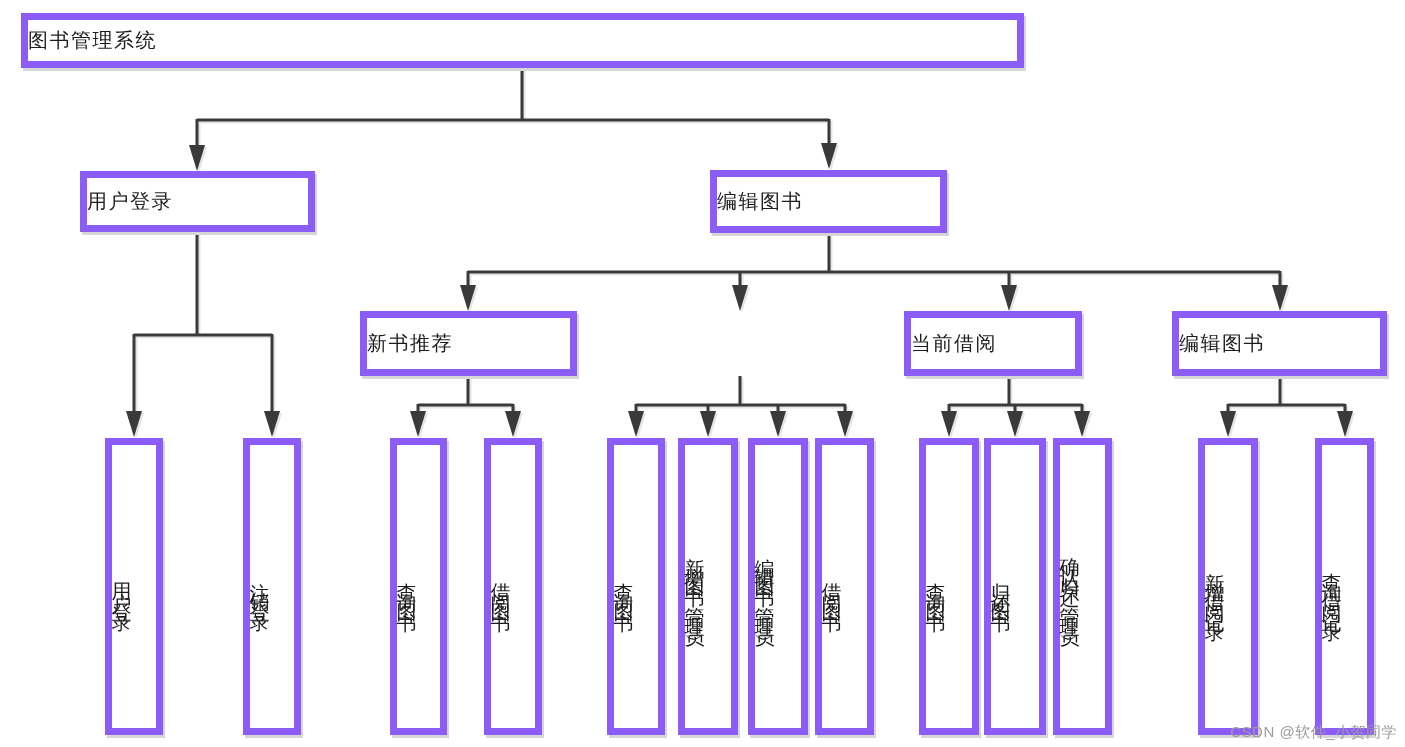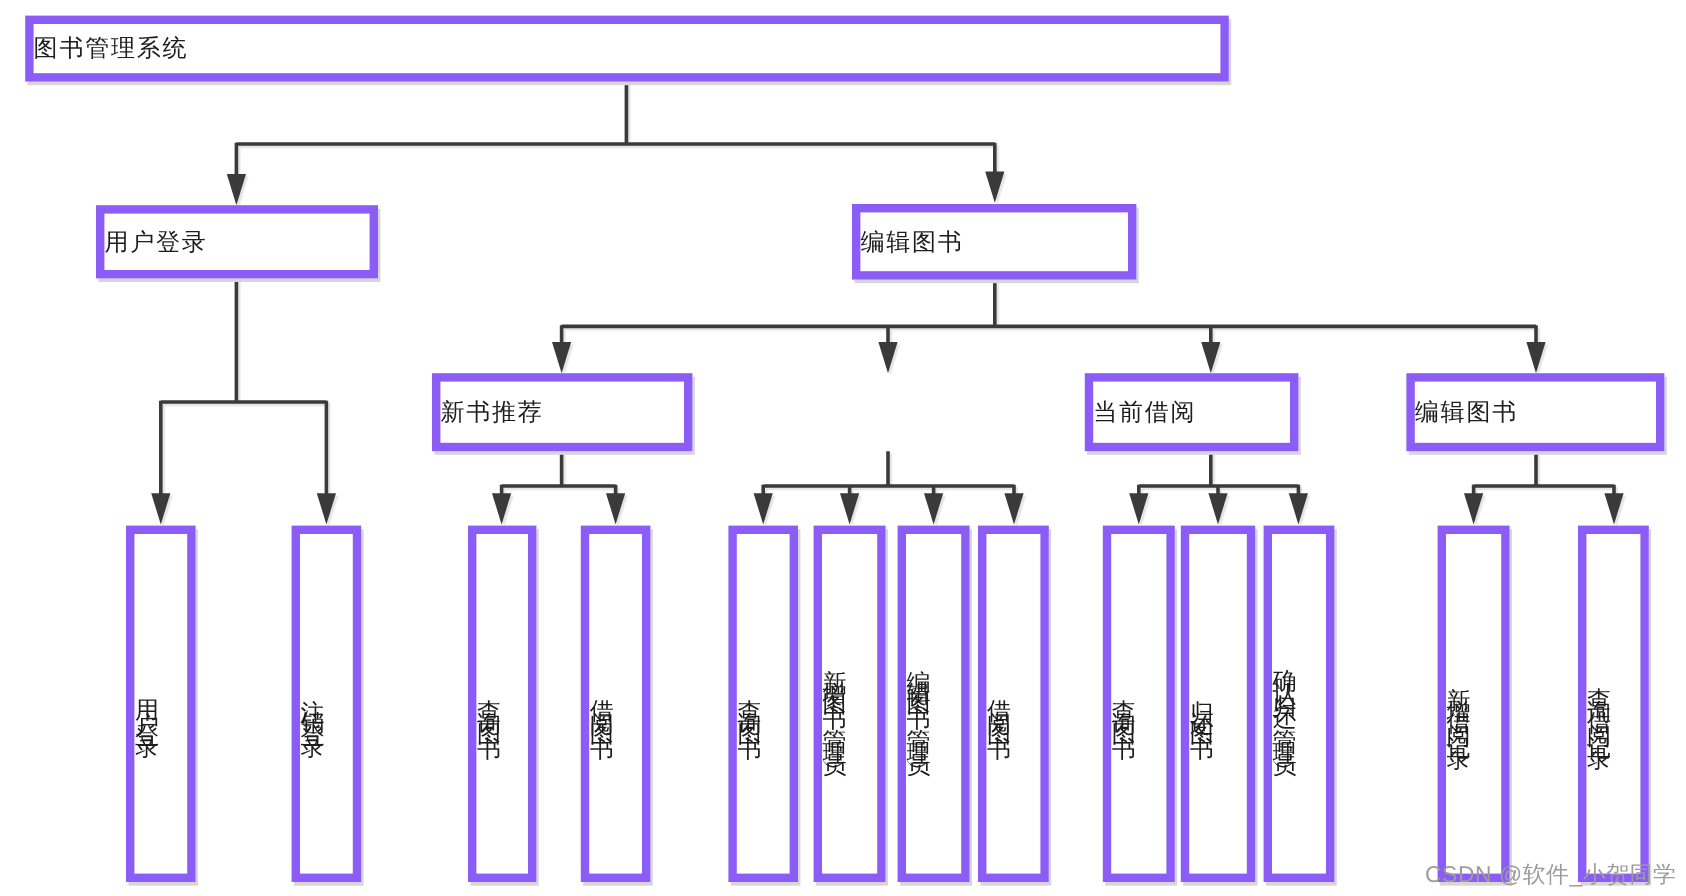"CSDN @软件_小贺同学" .watermark { font-size: 19px -> 15px }
